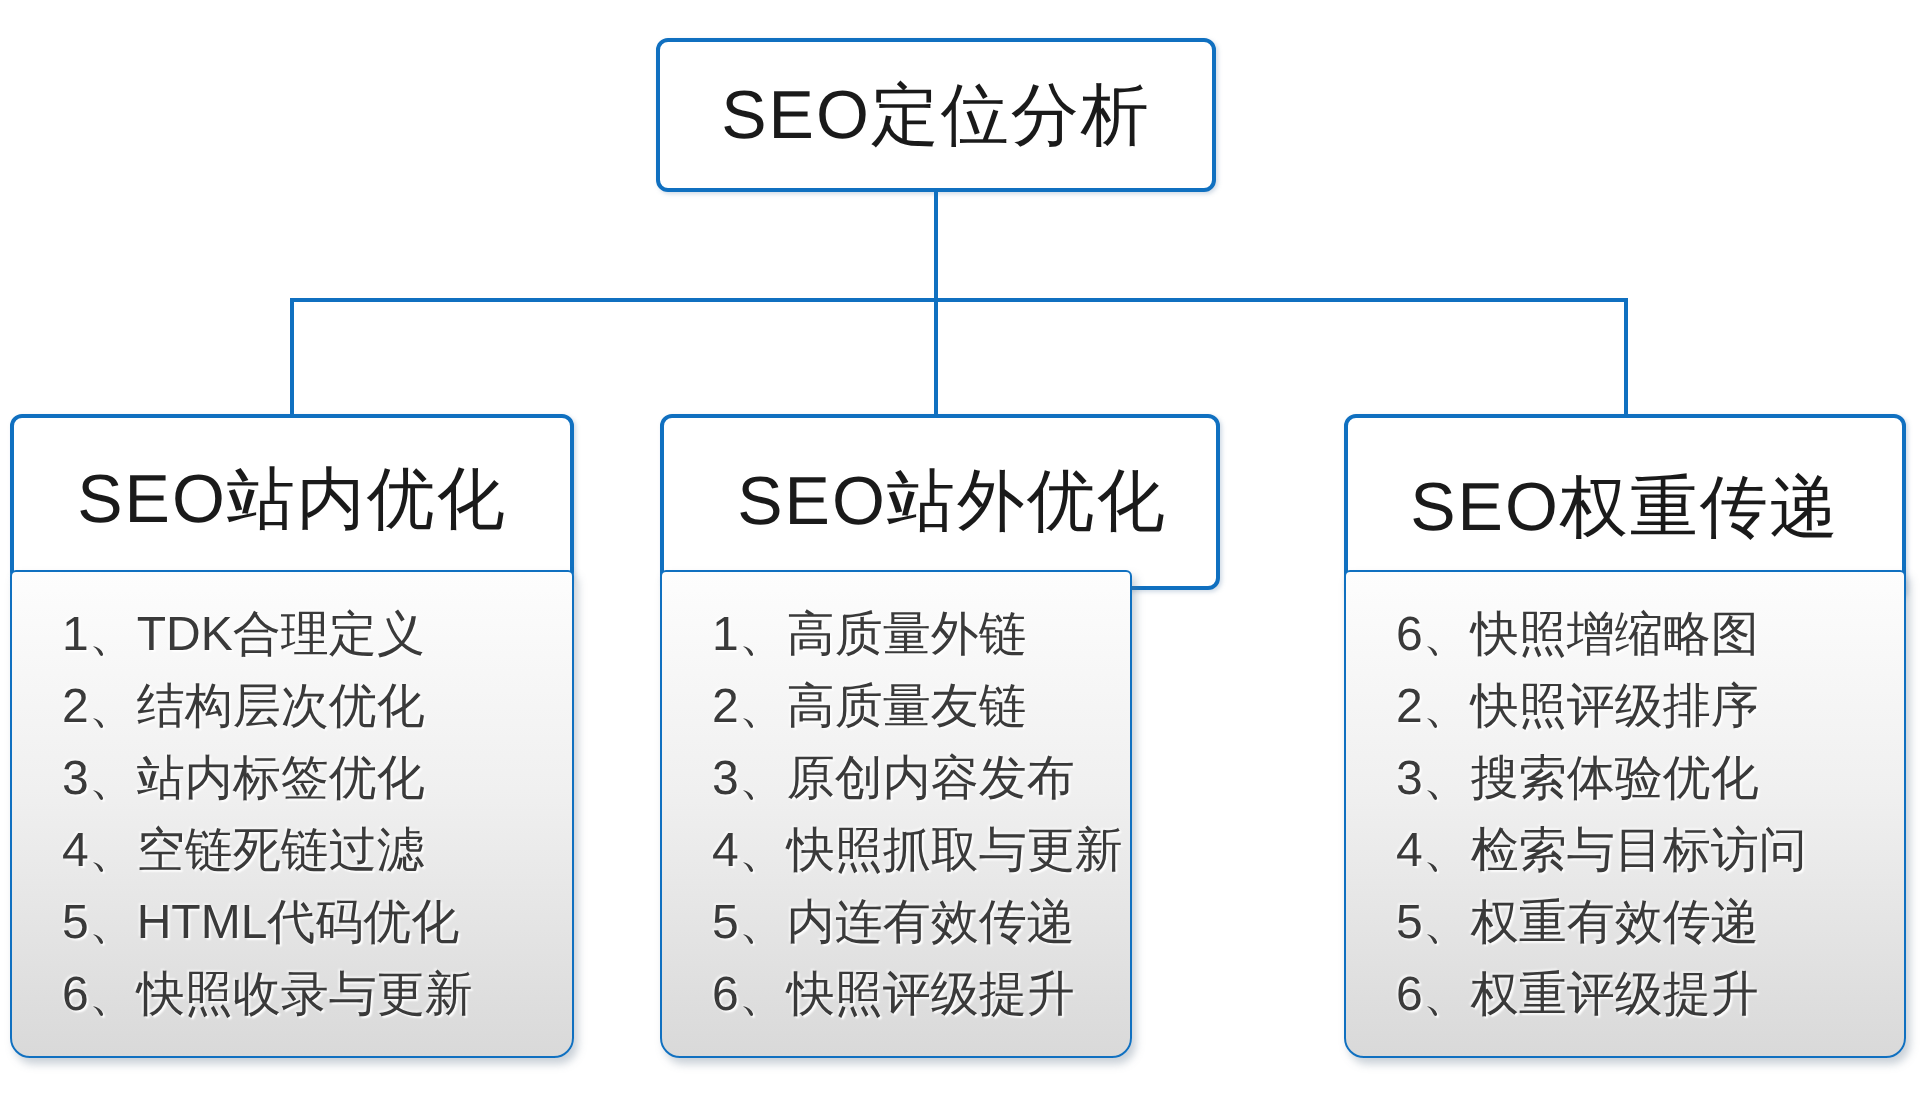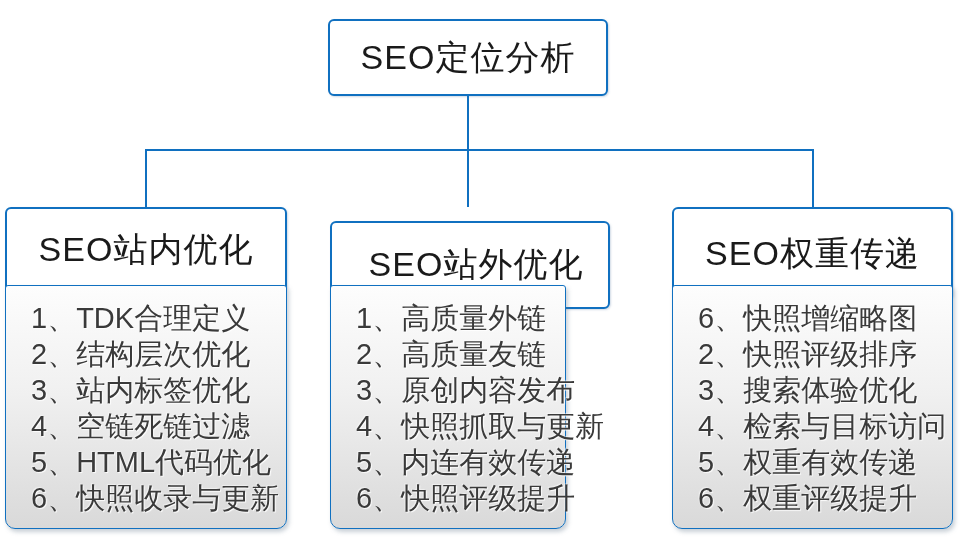"SEO站外优化" .hdr-2 { top: 221px -> 207px }
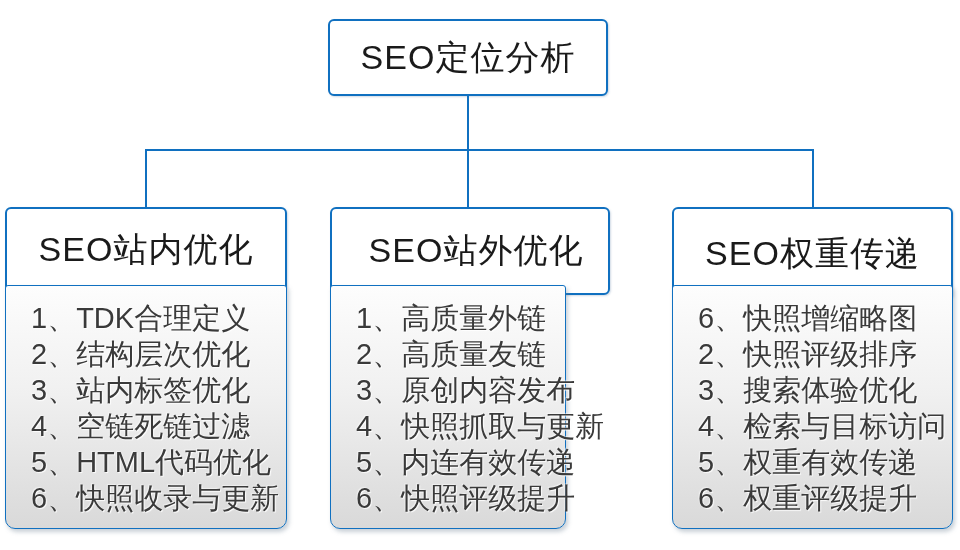"1、TDK合理定义" .panel .item { font-size: 29px -> 24px }
